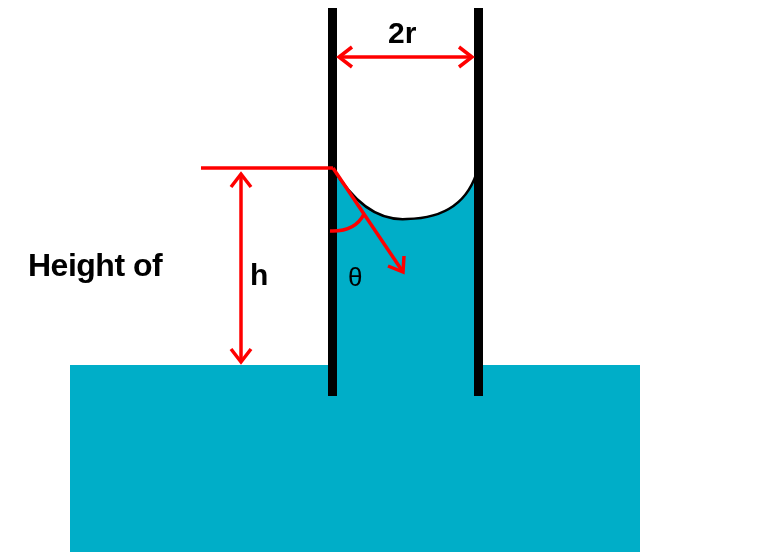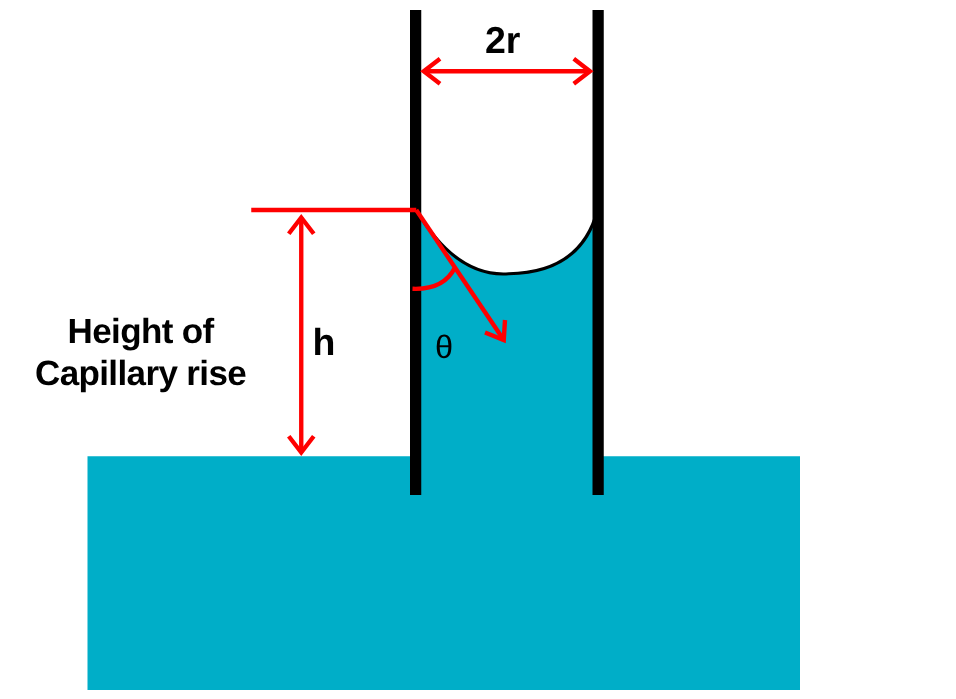"Height of" .lbl-height { font-size: 28px -> 32px }
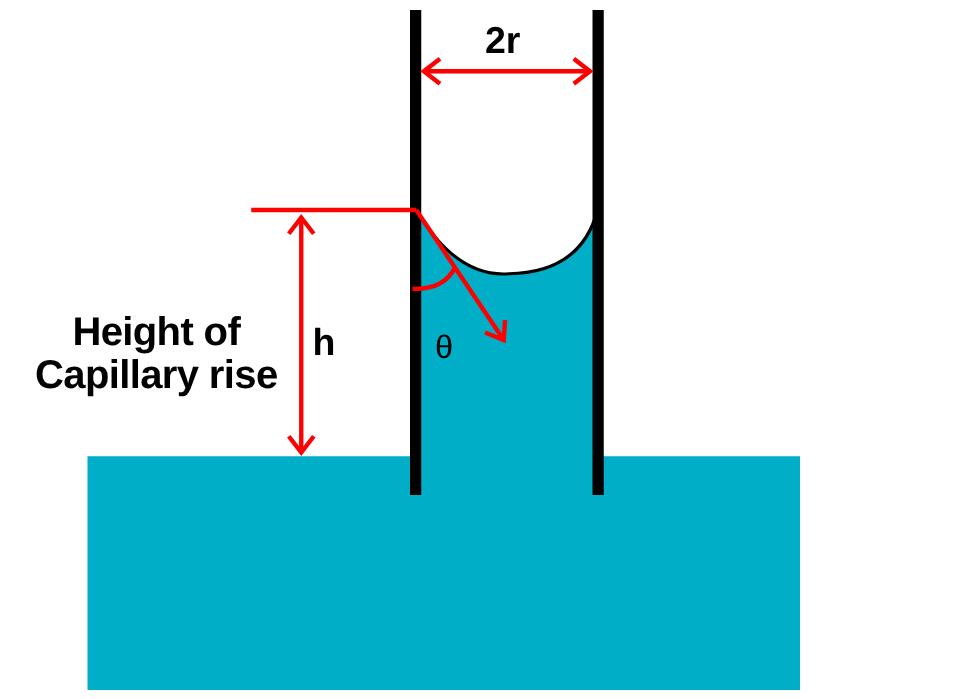"Capillary rise" div { html: <div>Capillary rise</div> -> none }
